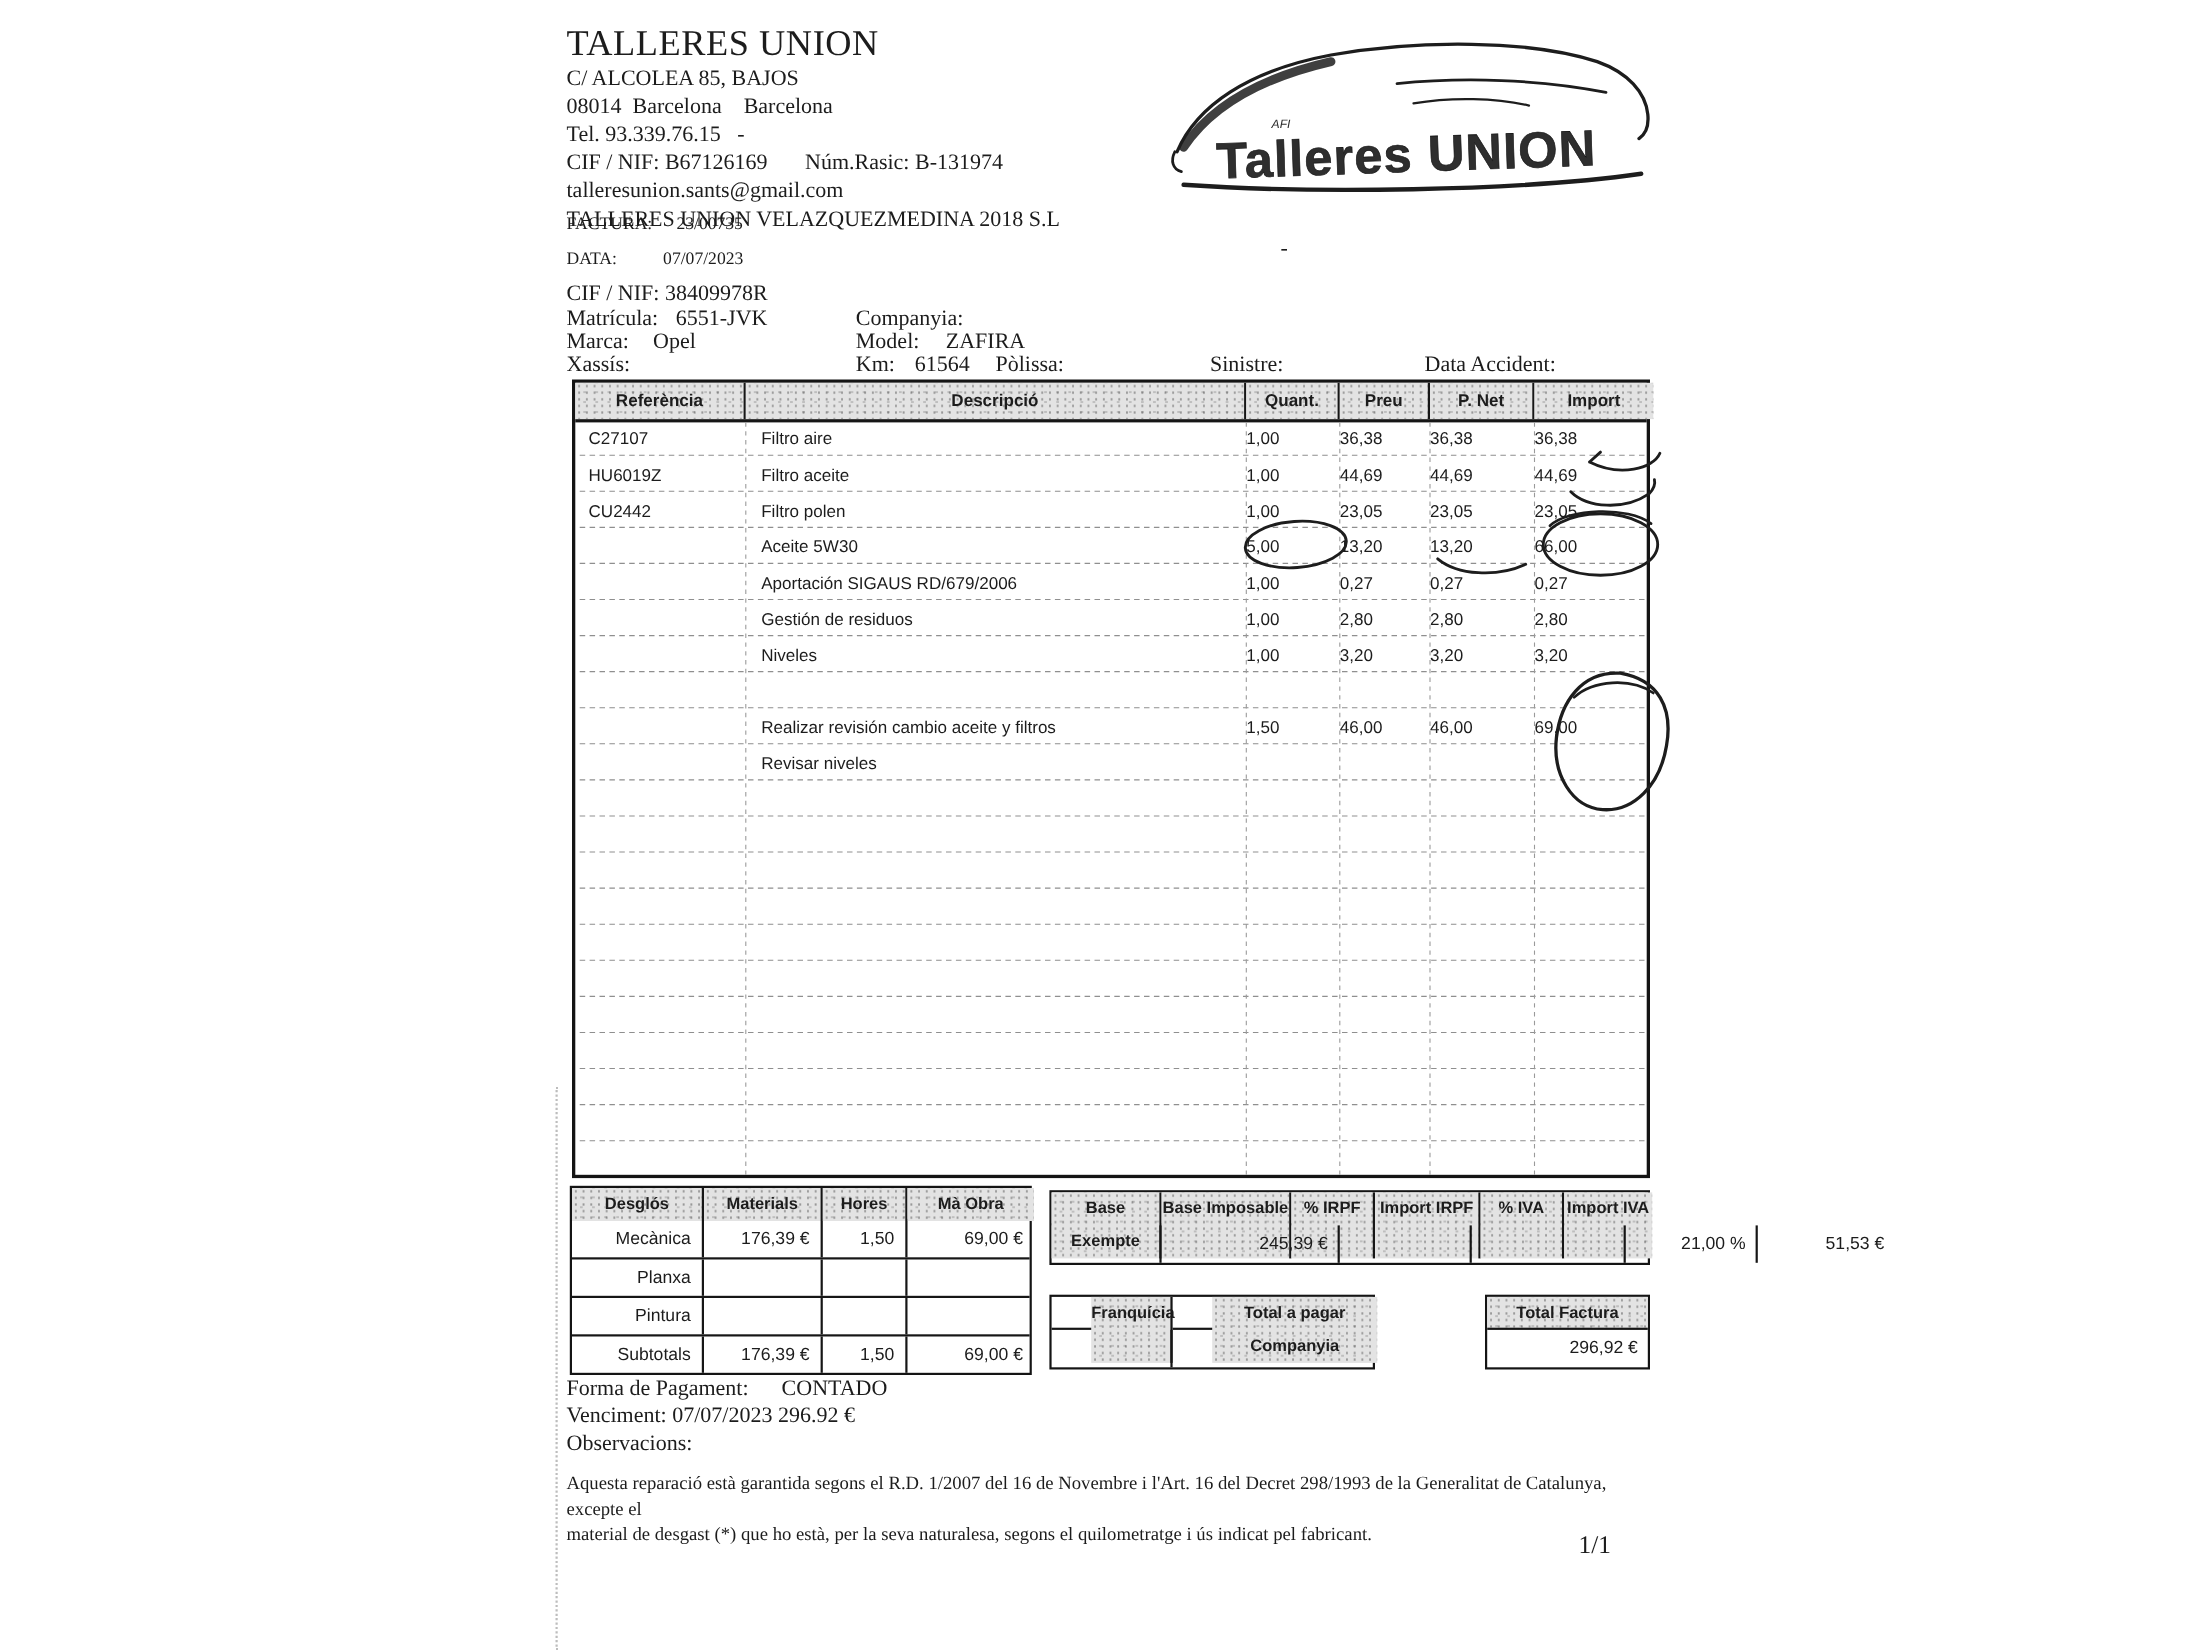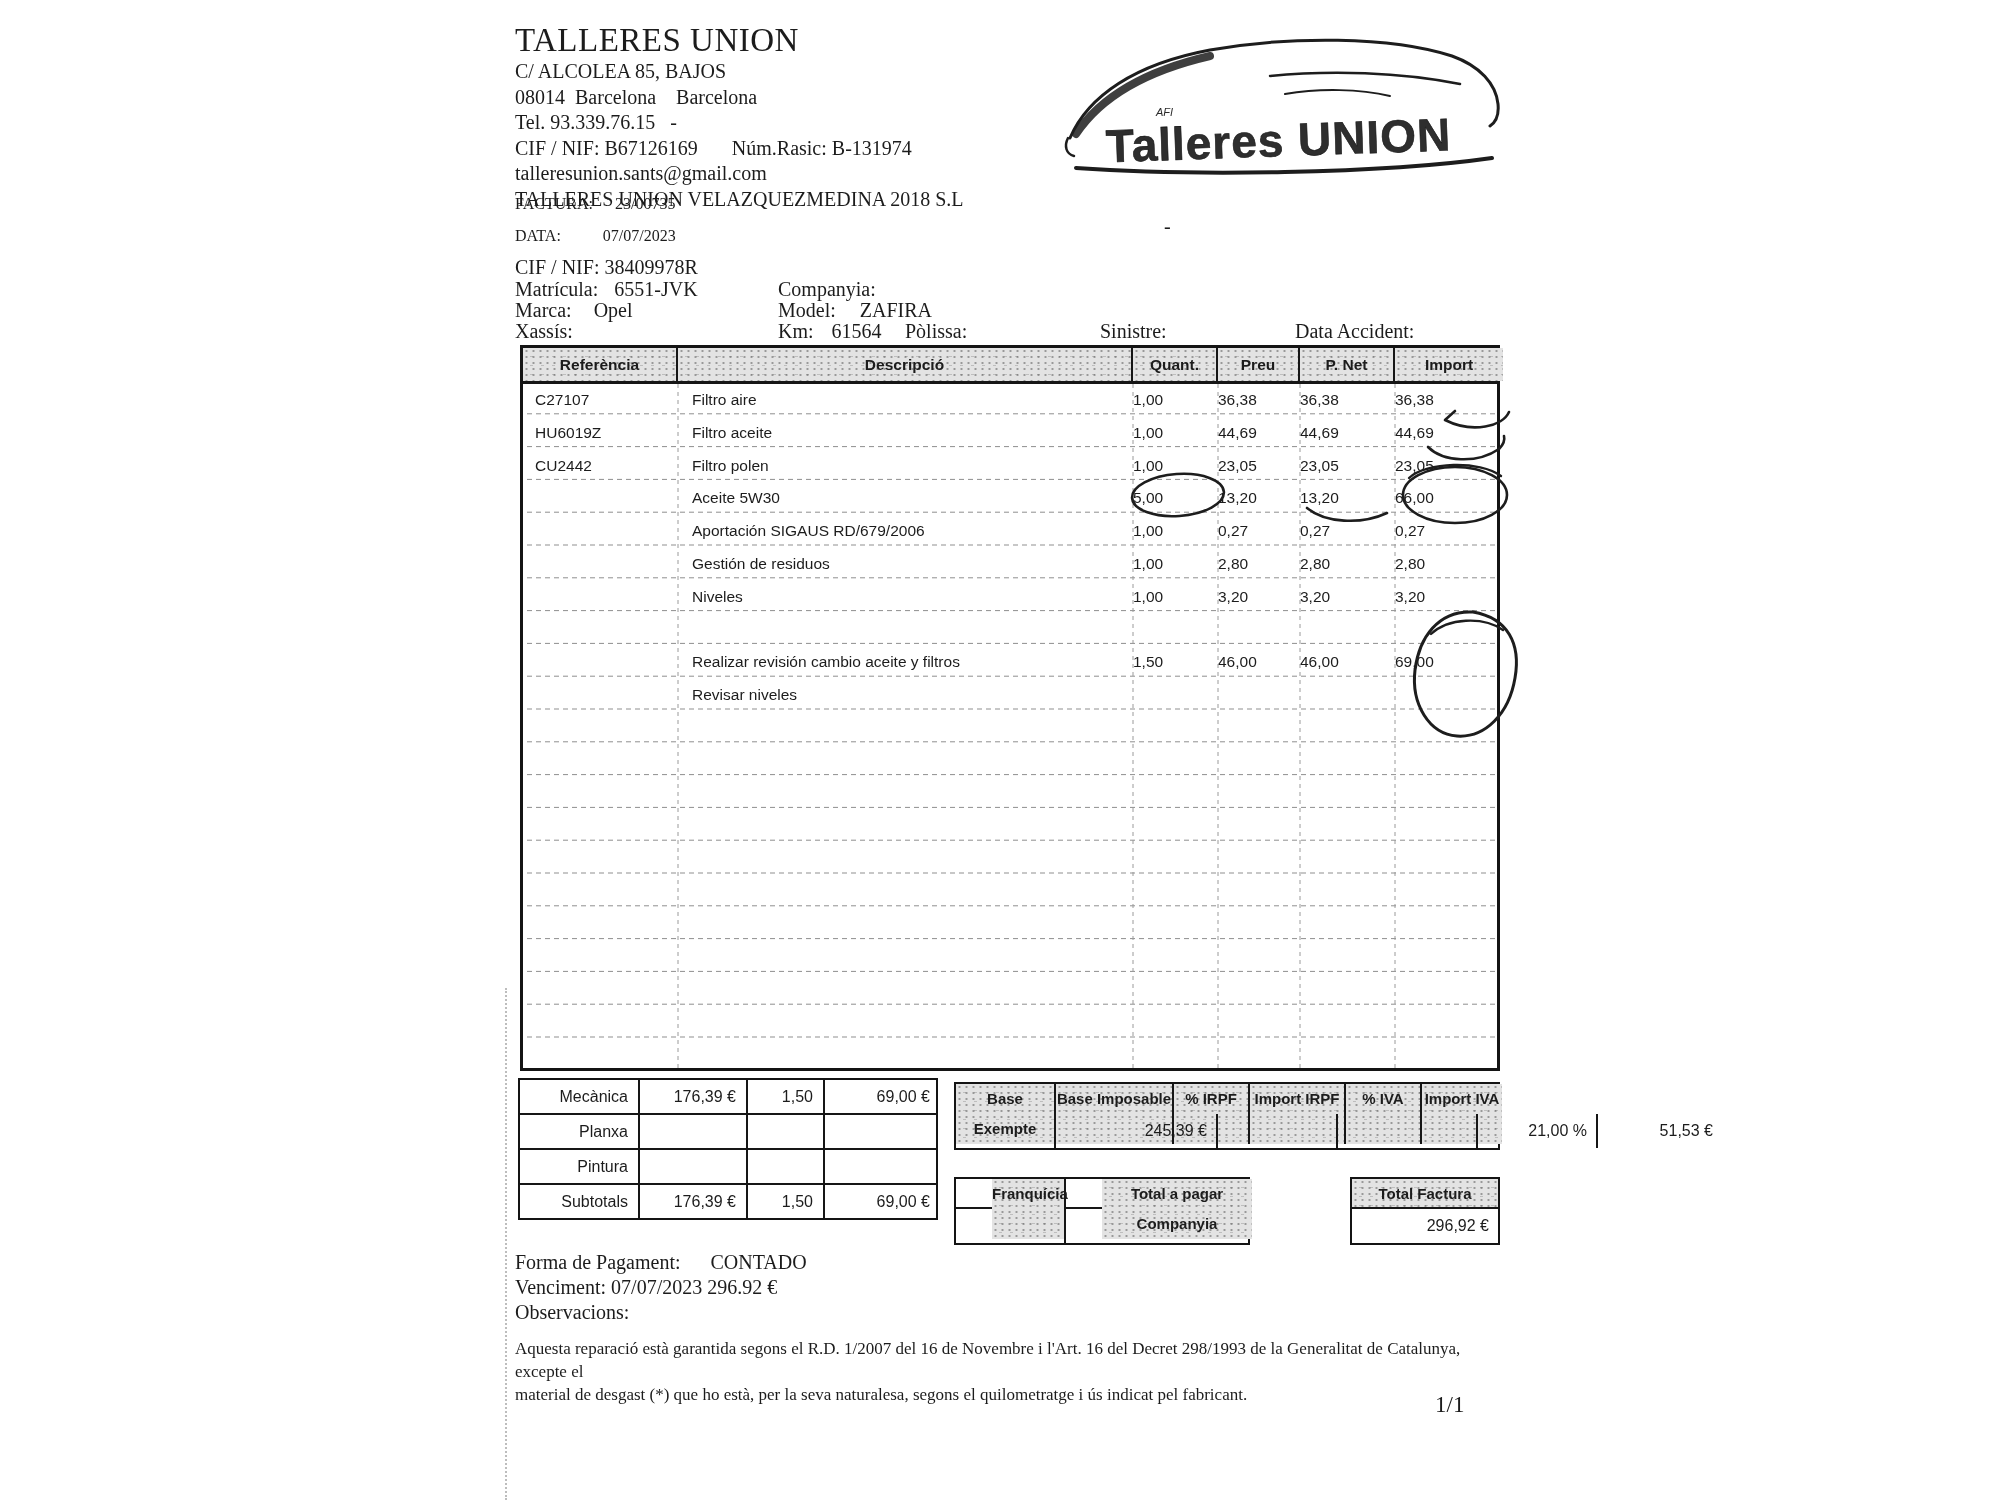"Desglós" div.dg-head { html: none -> <div> <div>Desglós</div> <div>Materials</div> <div>Hores</div> <div>Mà Obra</div> </div> }
